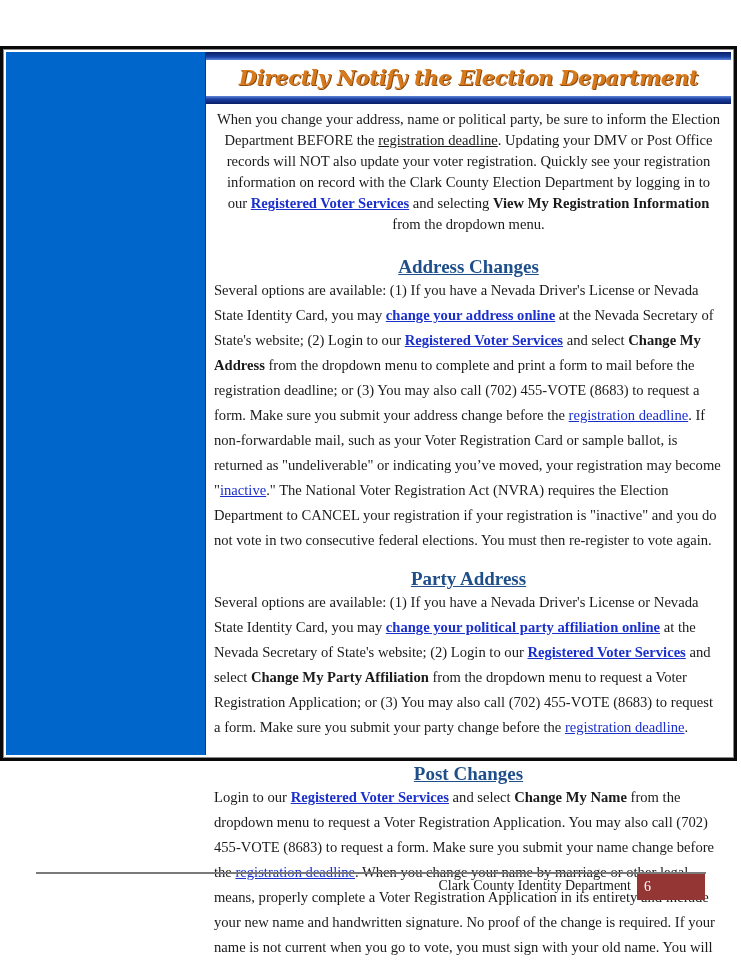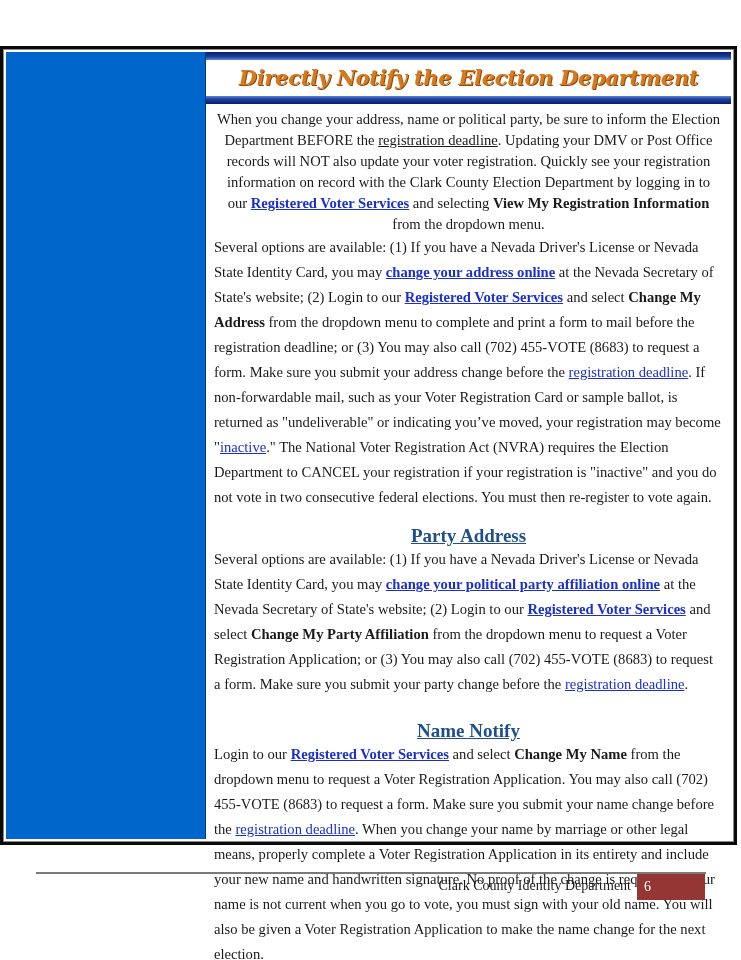"Directly Notify the Election Department" .frame { height: 799px -> 715px }
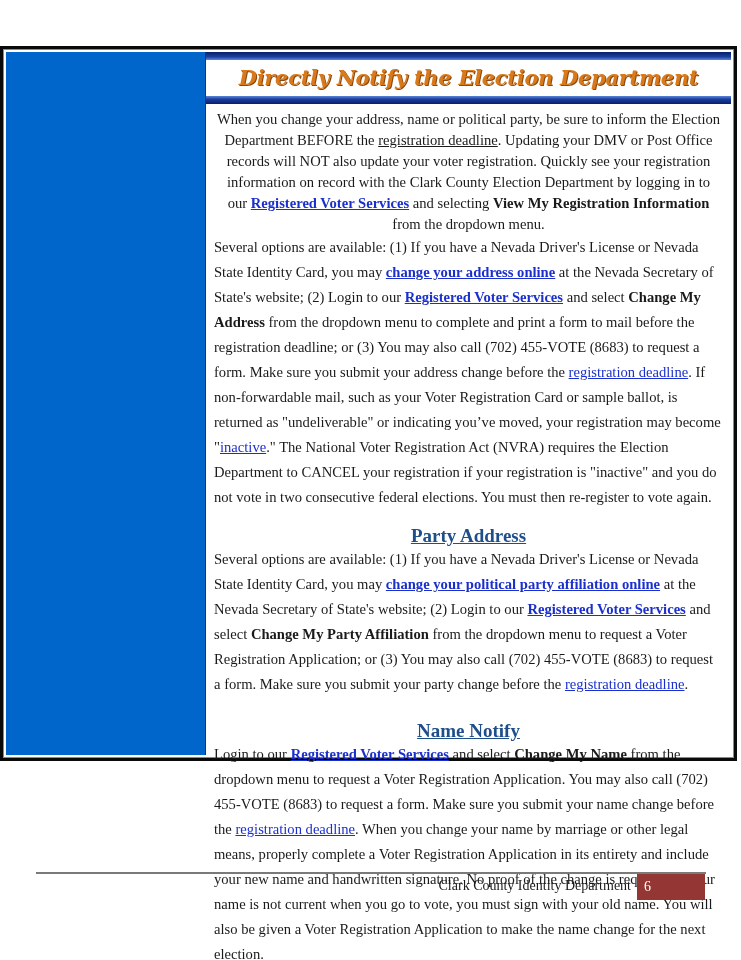"Address Changes" h2.section-heading { html: none -> <h2>Address Changes</h2> }
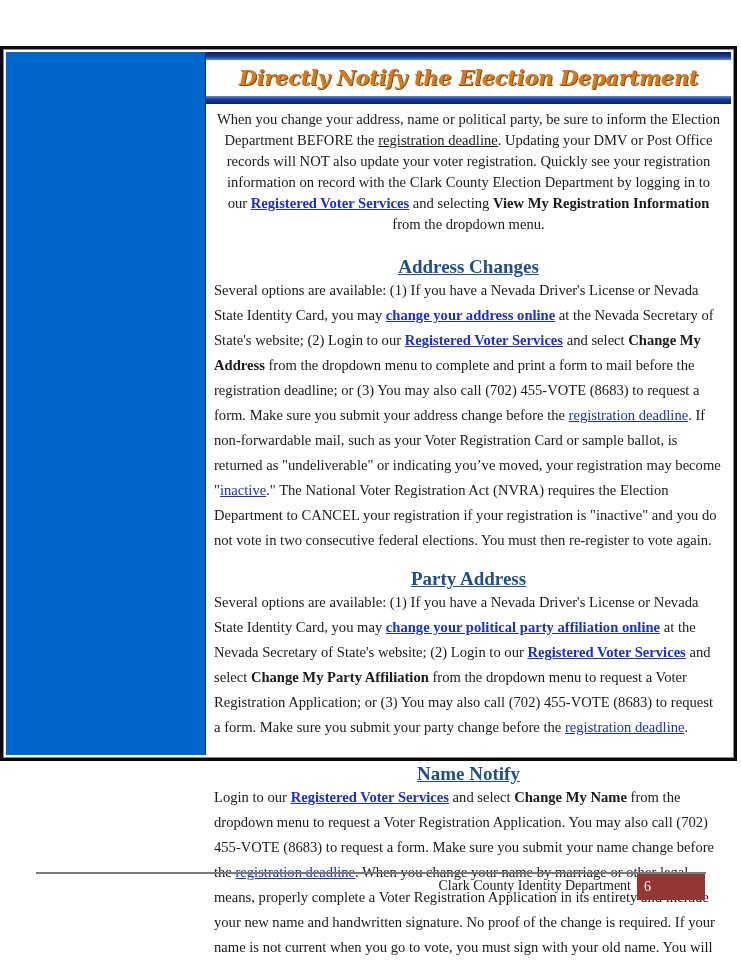"Name Notify" h2.section-heading { text: Name Notify -> Post Changes }
